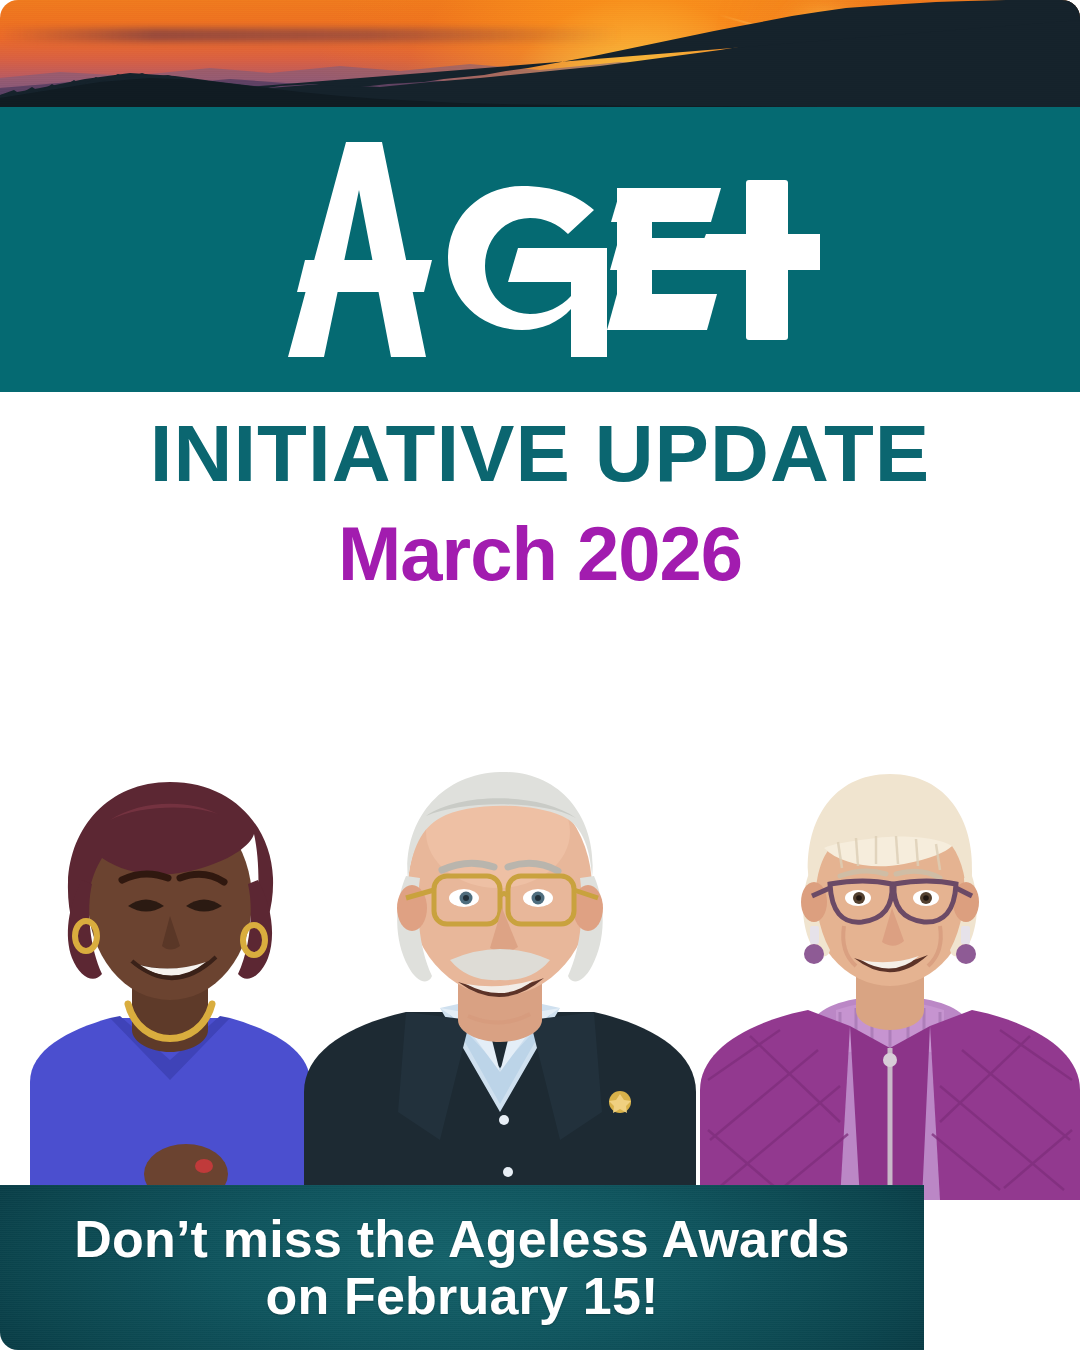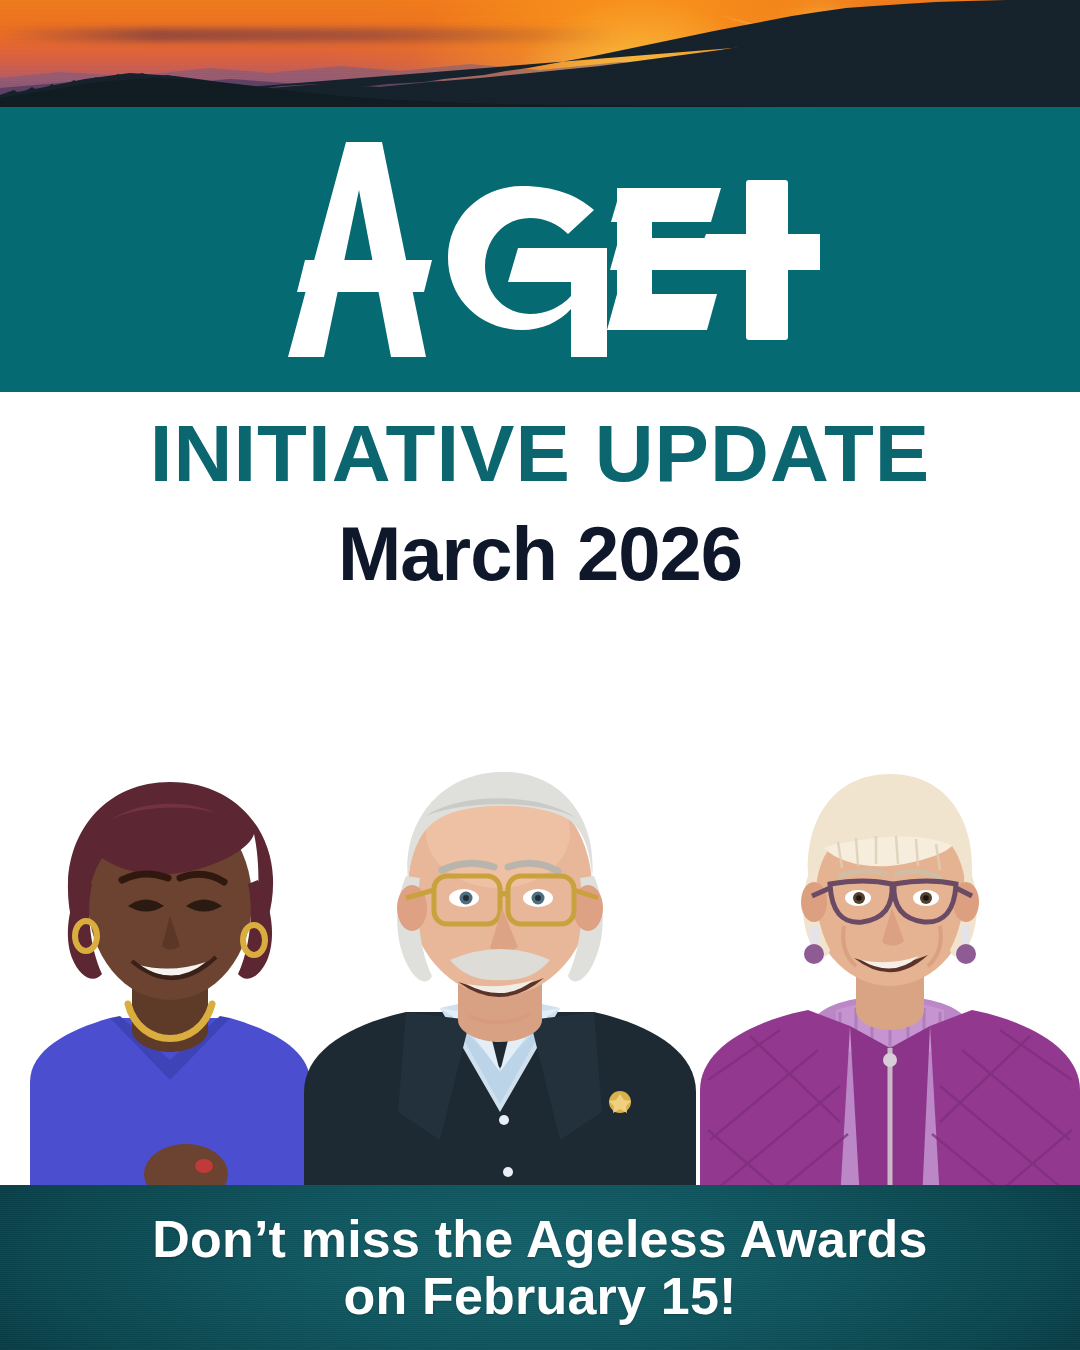"INITIATIVE UPDATE" .poster { border-radius: none -> 18px }
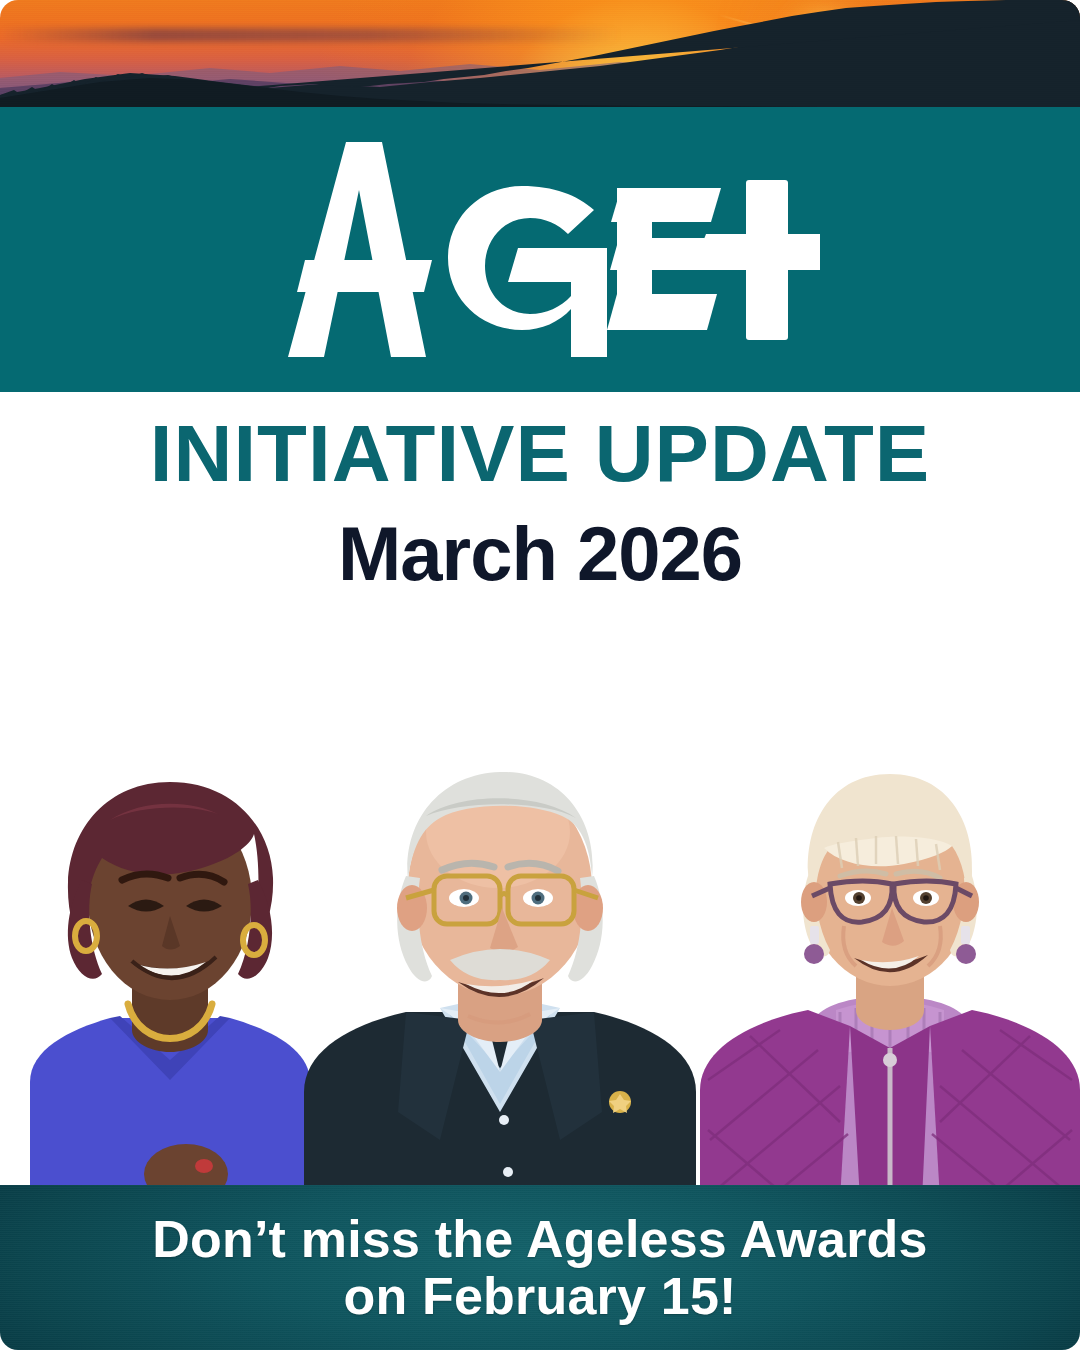"March 2026" .title-sub { color: #0f172a -> #a21caf }
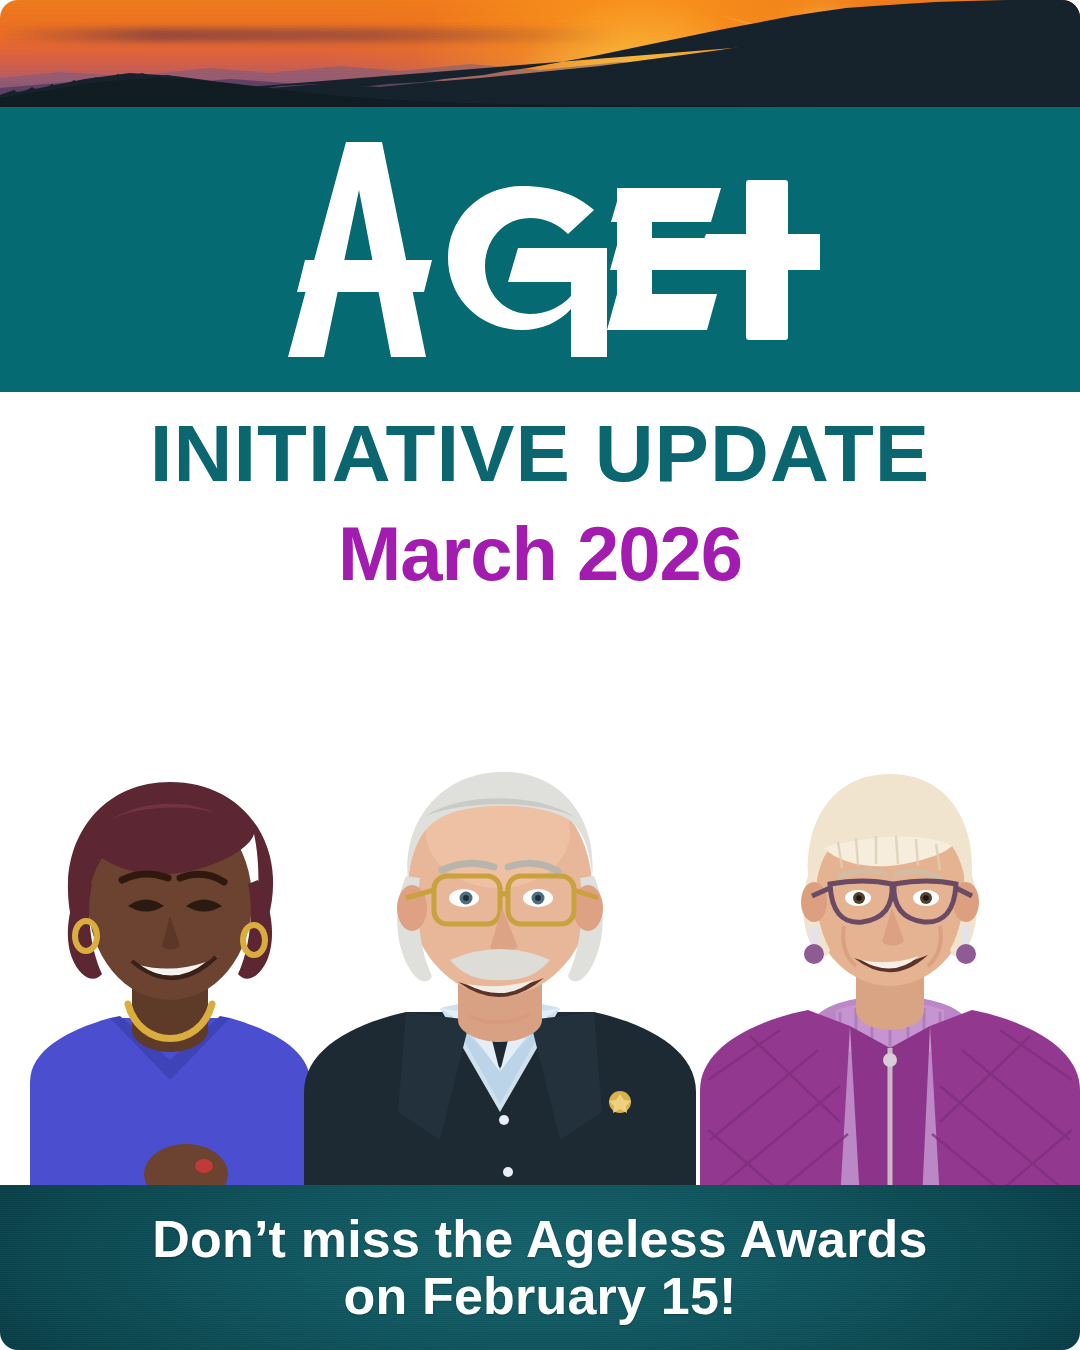"Don’t miss the Ageless Awards" .banner { width: 1080px -> 924px }
